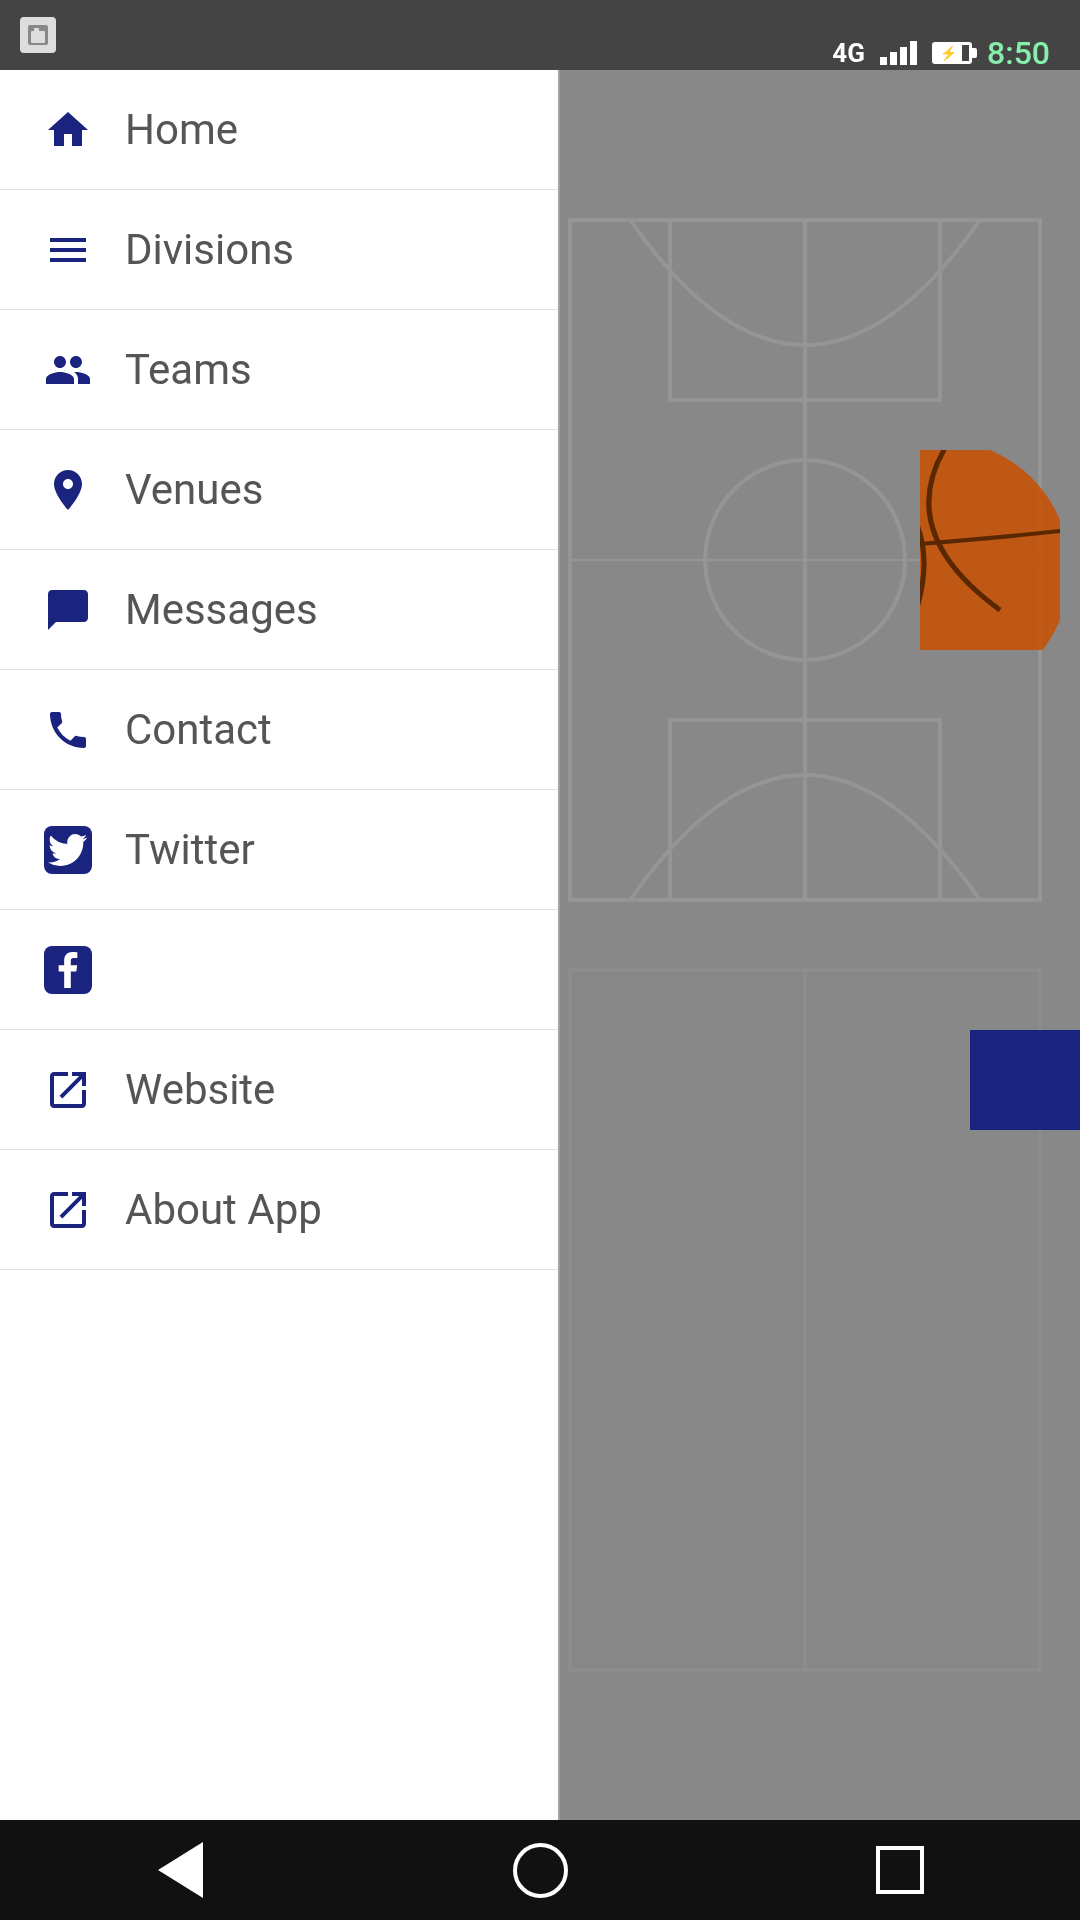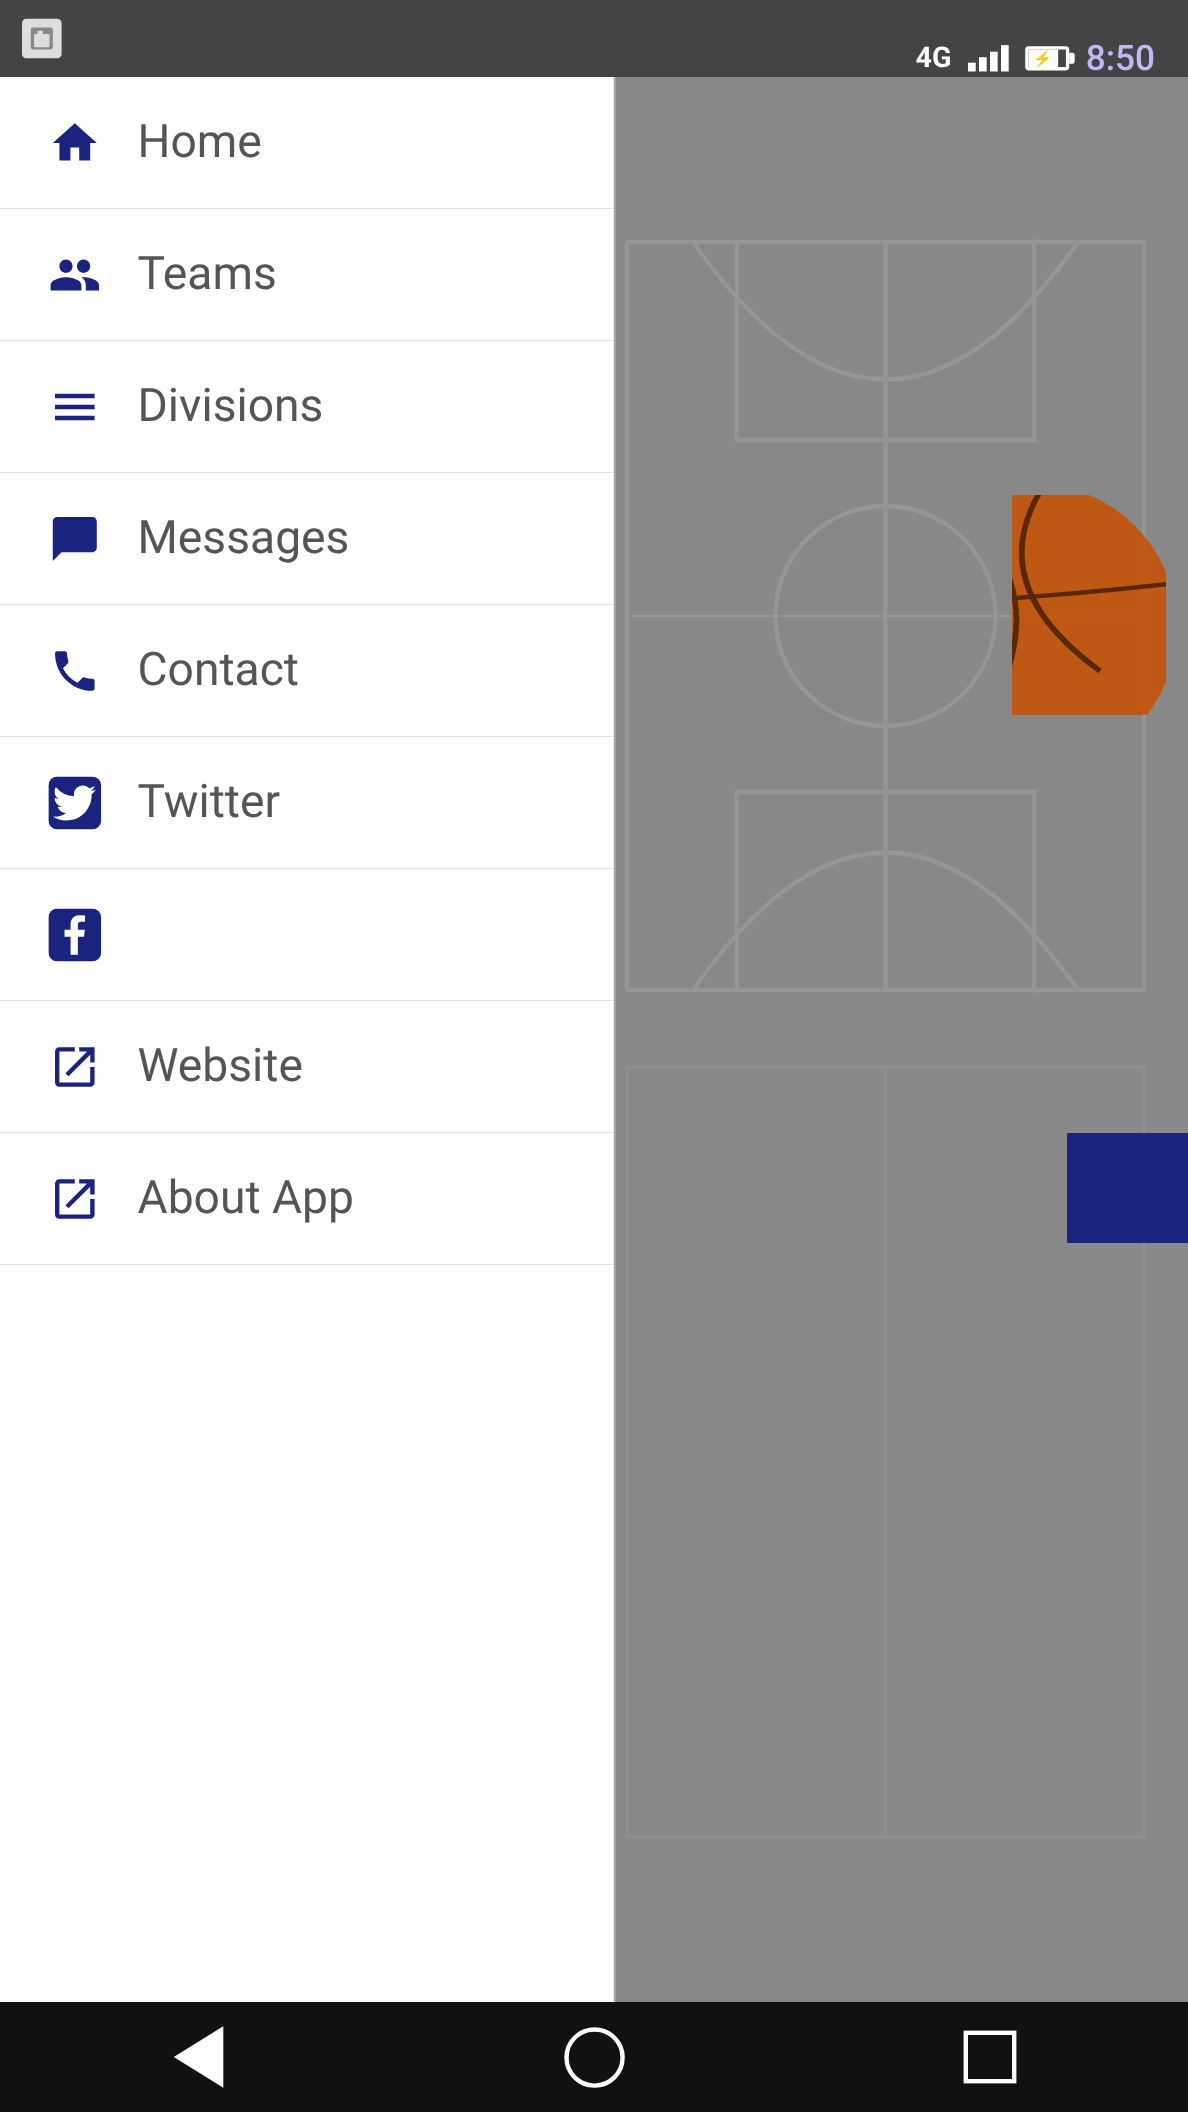"8:50" .status-text { color: #c4b5fd -> #86efac }
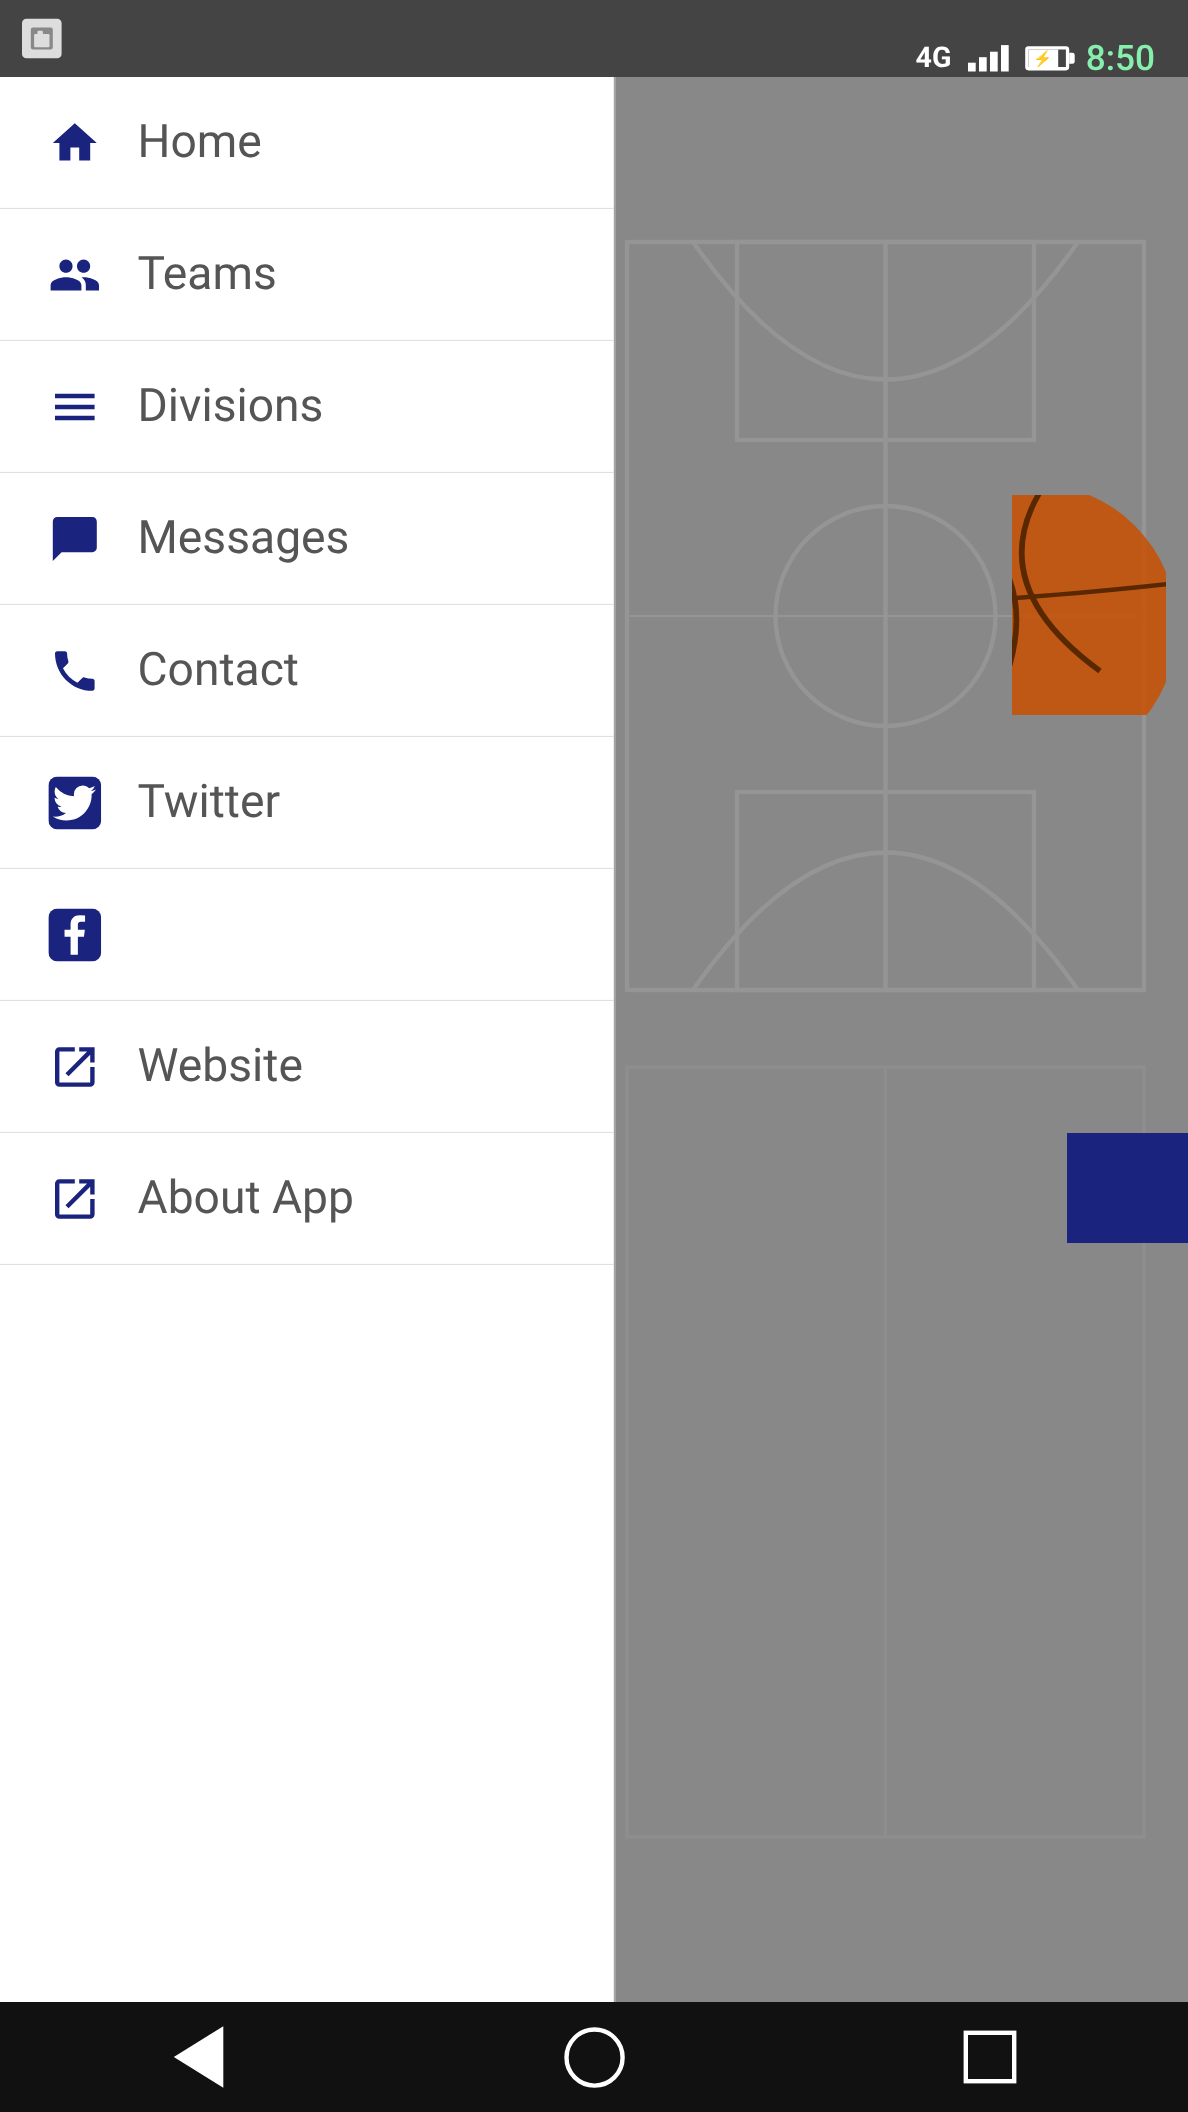"Teams" div.menu-item { order: before "Divisions" -> after "Divisions" }
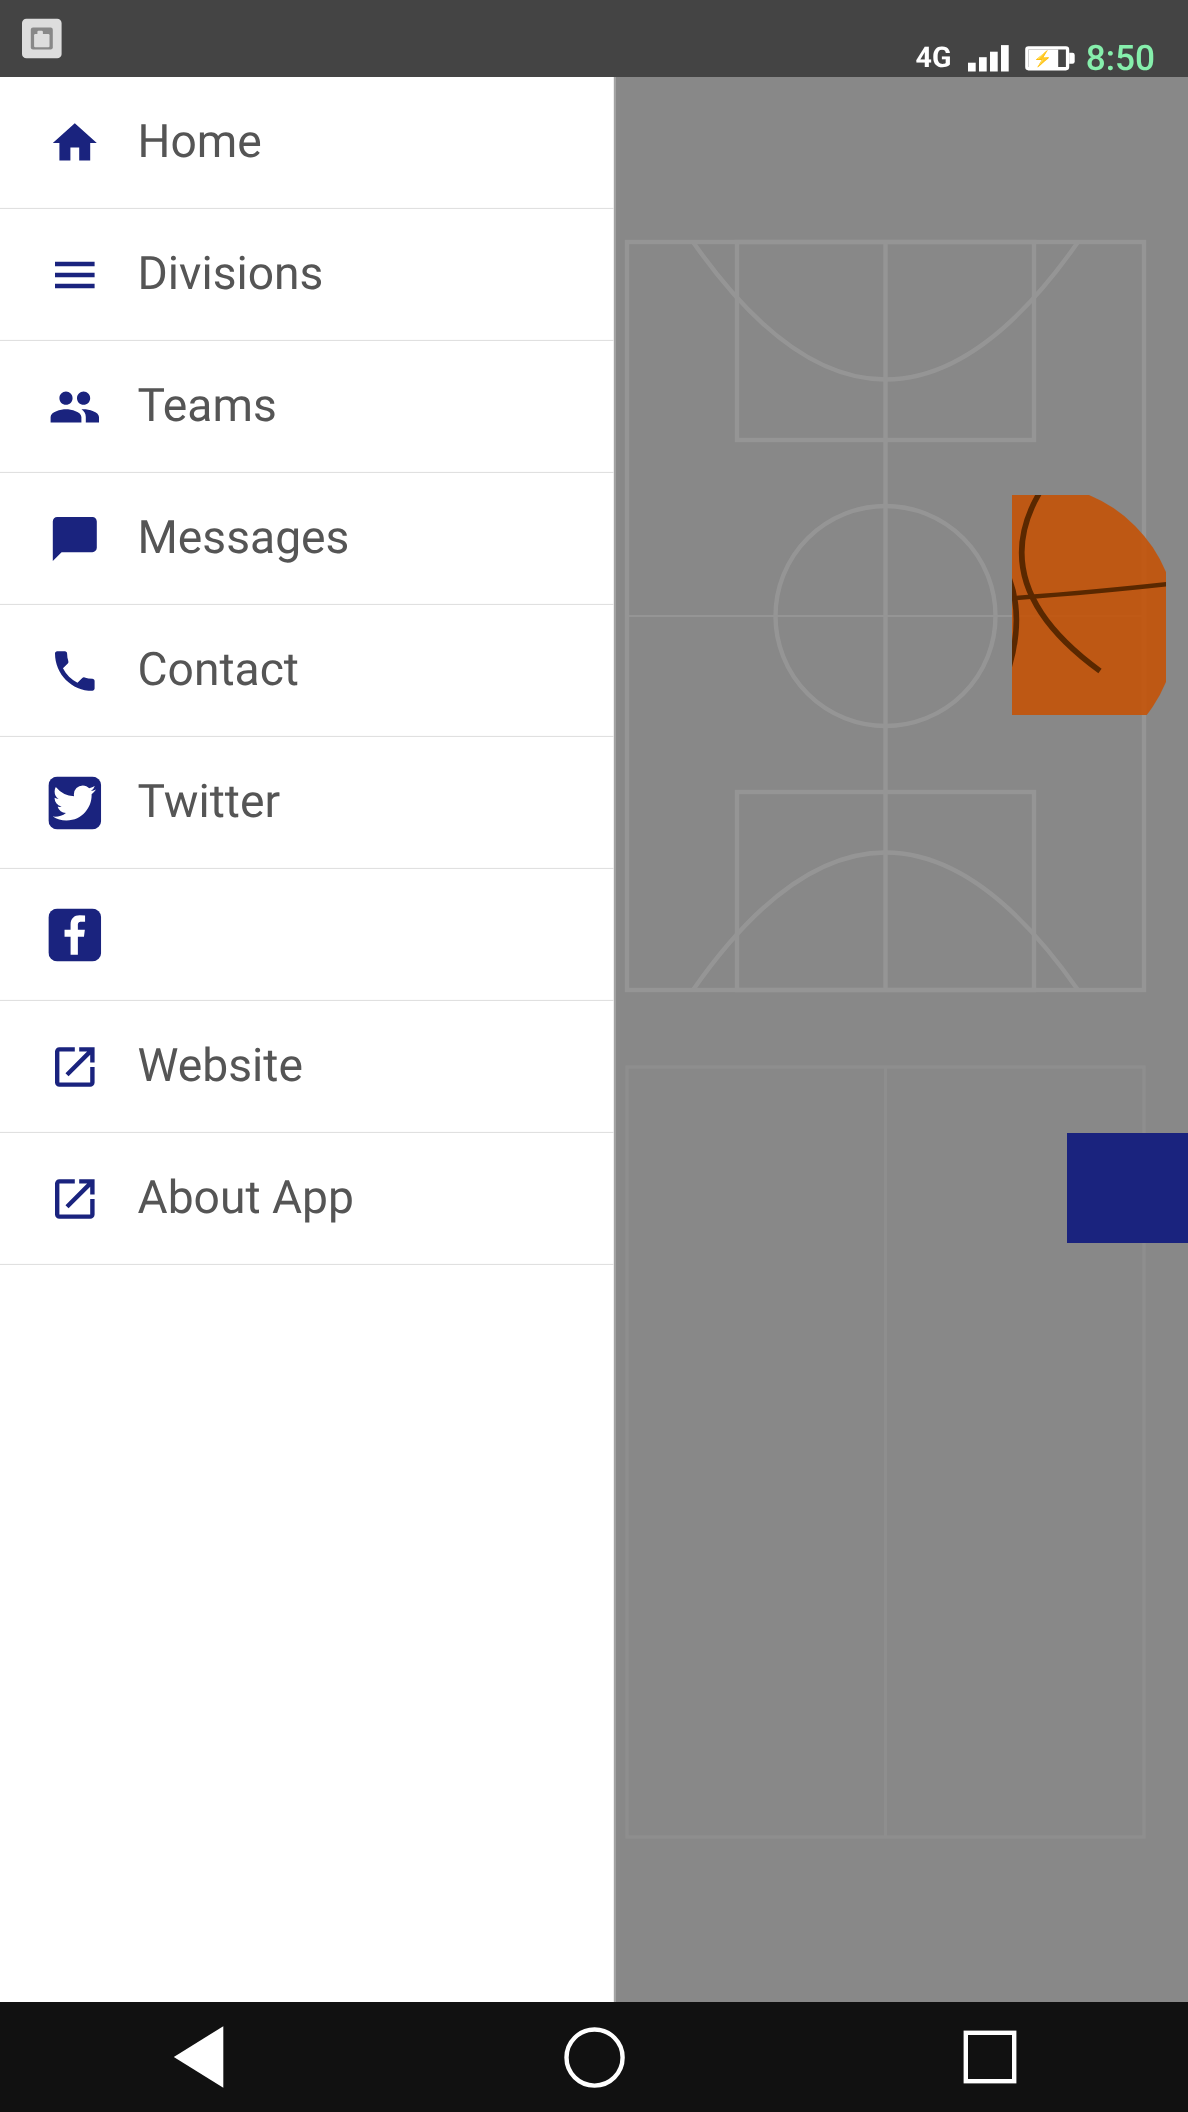"Venues" div.menu-item { html: none -> <div> <div> <svg> <path></path> </svg> </div> <span>Venues</span> </div> }
